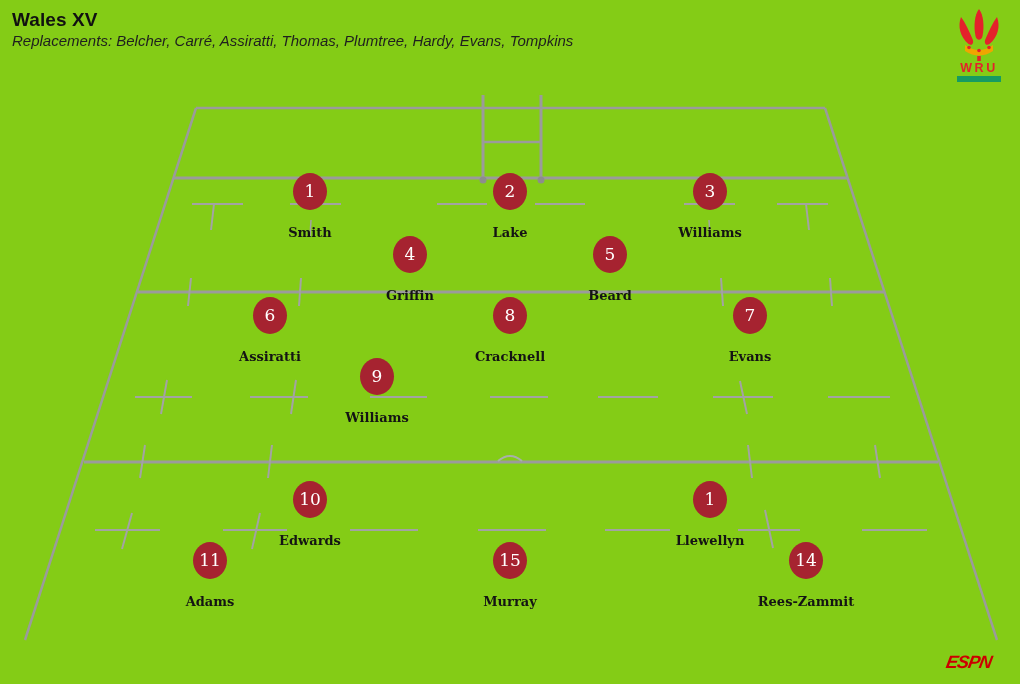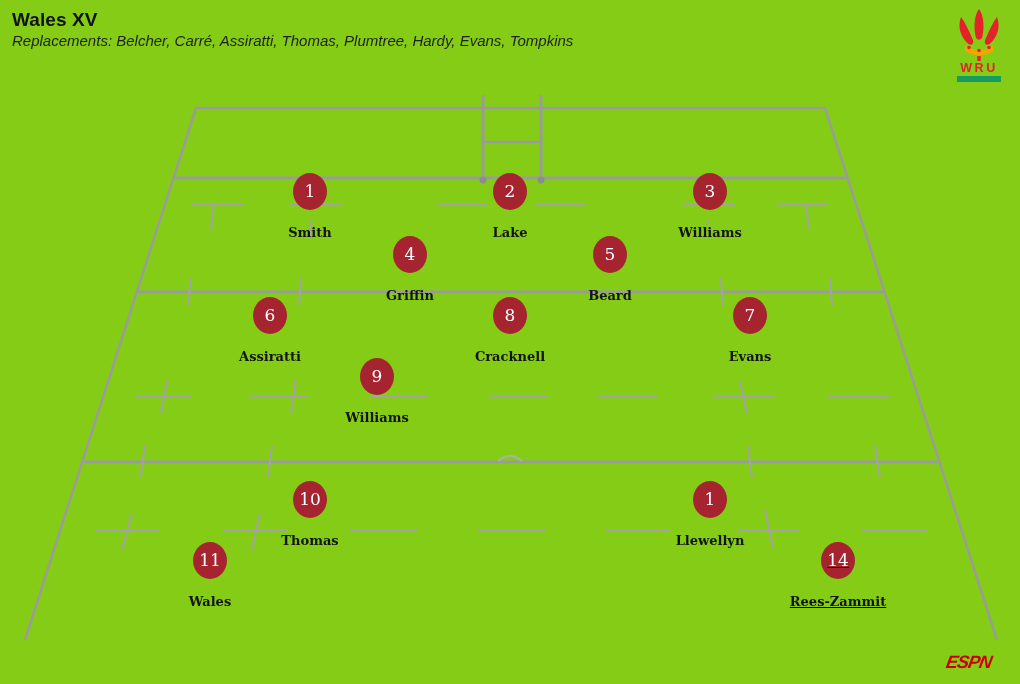"Thomas" div.pname { text: Thomas -> Edwards }
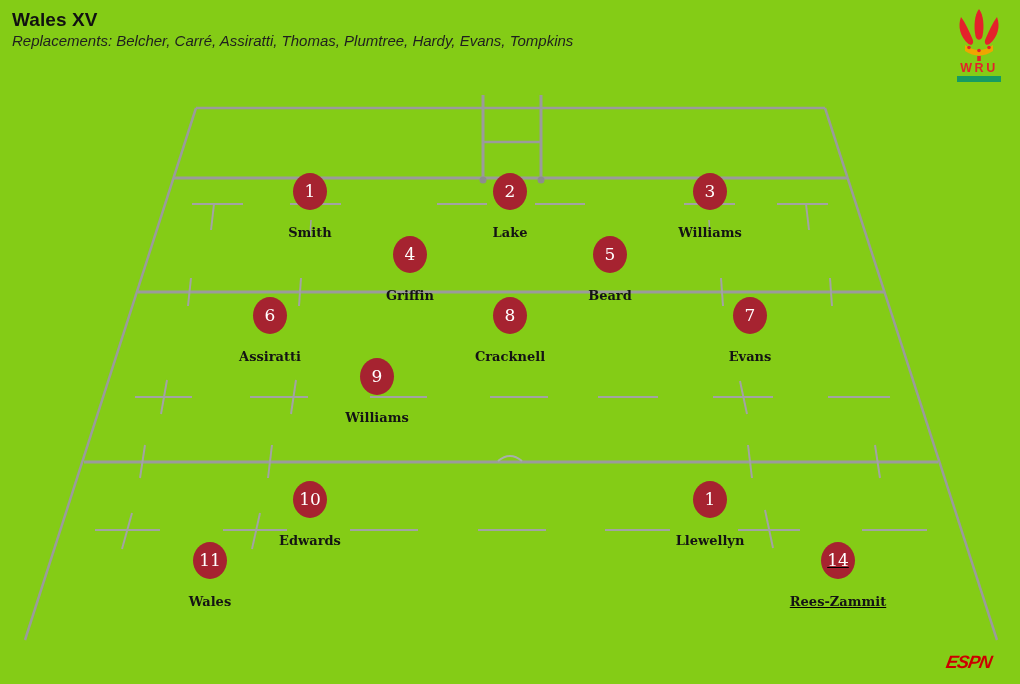"15" div.player { html: none -> <div> <div>15</div> <div>Murray</div> </div> }
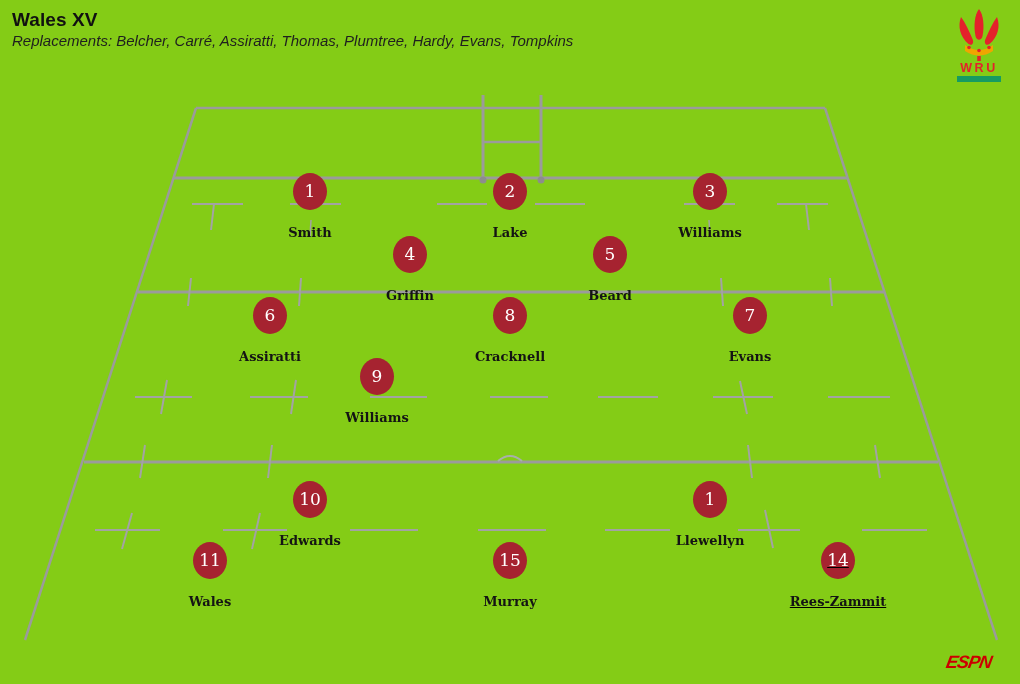"14" div.player { left: 768px -> 736px; text-decoration: underline -> none }
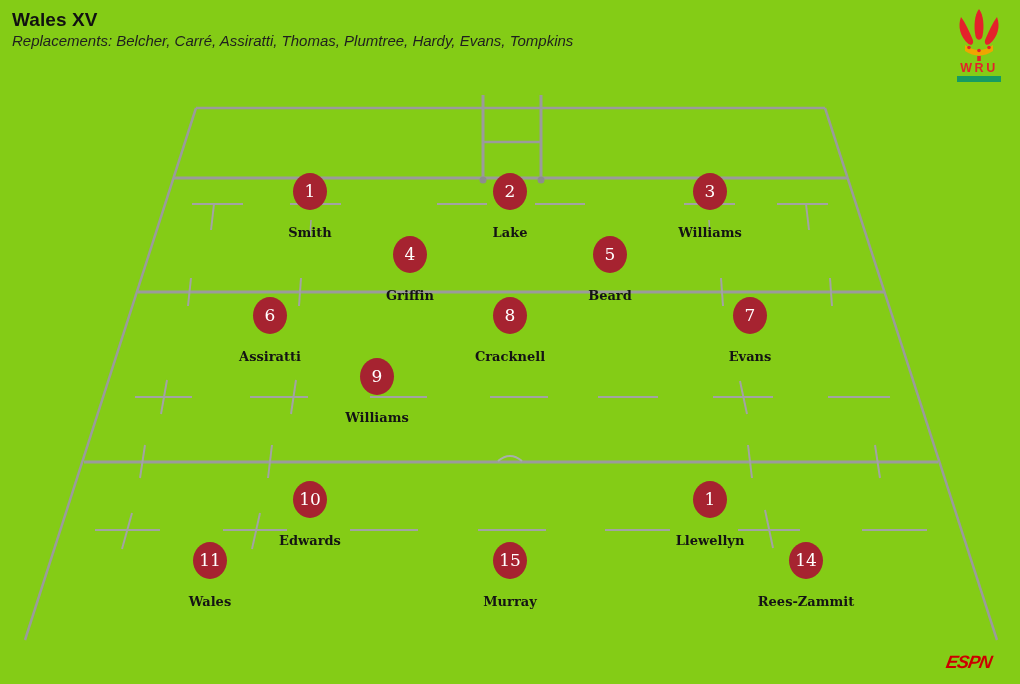"Wales" div.pname { text: Wales -> Adams }
